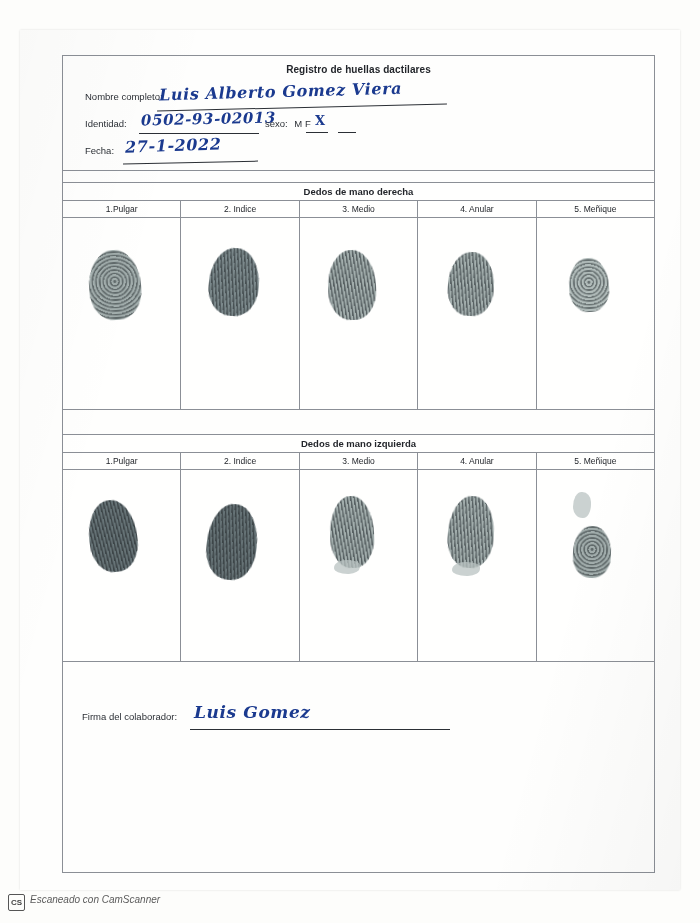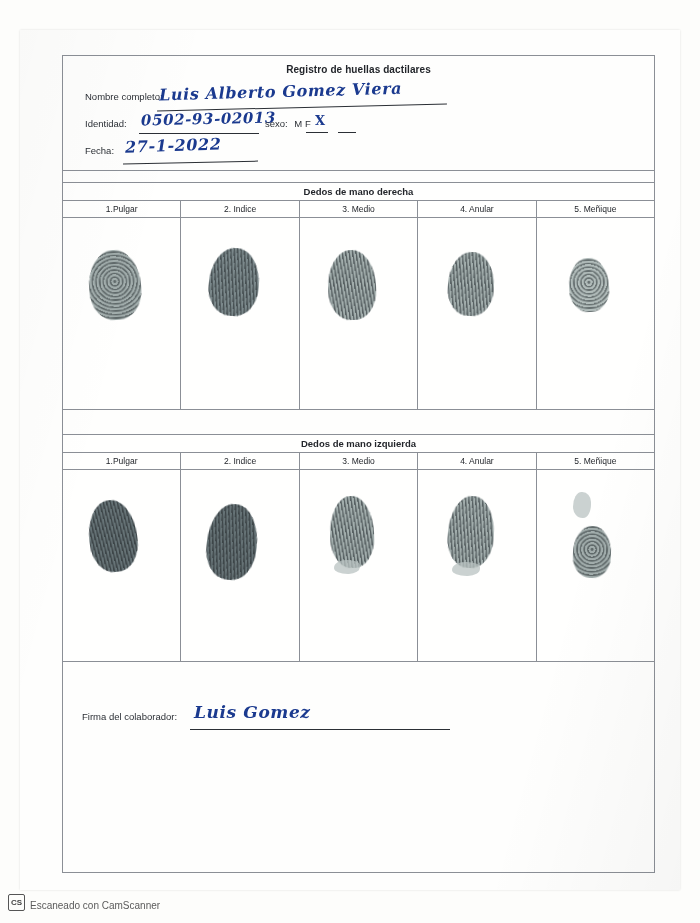"CS" .cs-footer { align-items: flex-end -> flex-start }
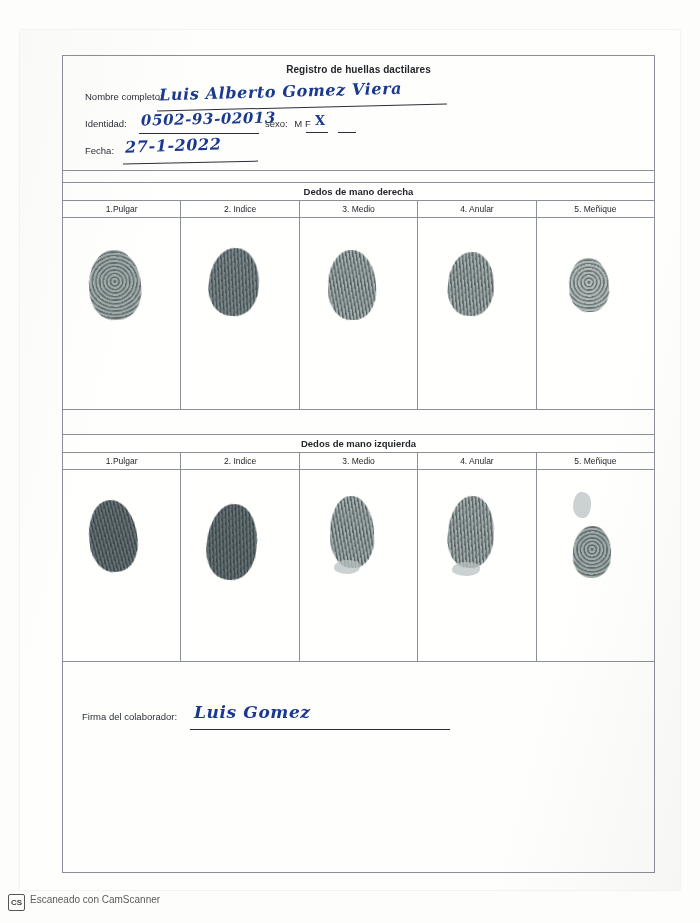"Escaneado con CamScanner" .cs-text { font-style: none -> italic }
